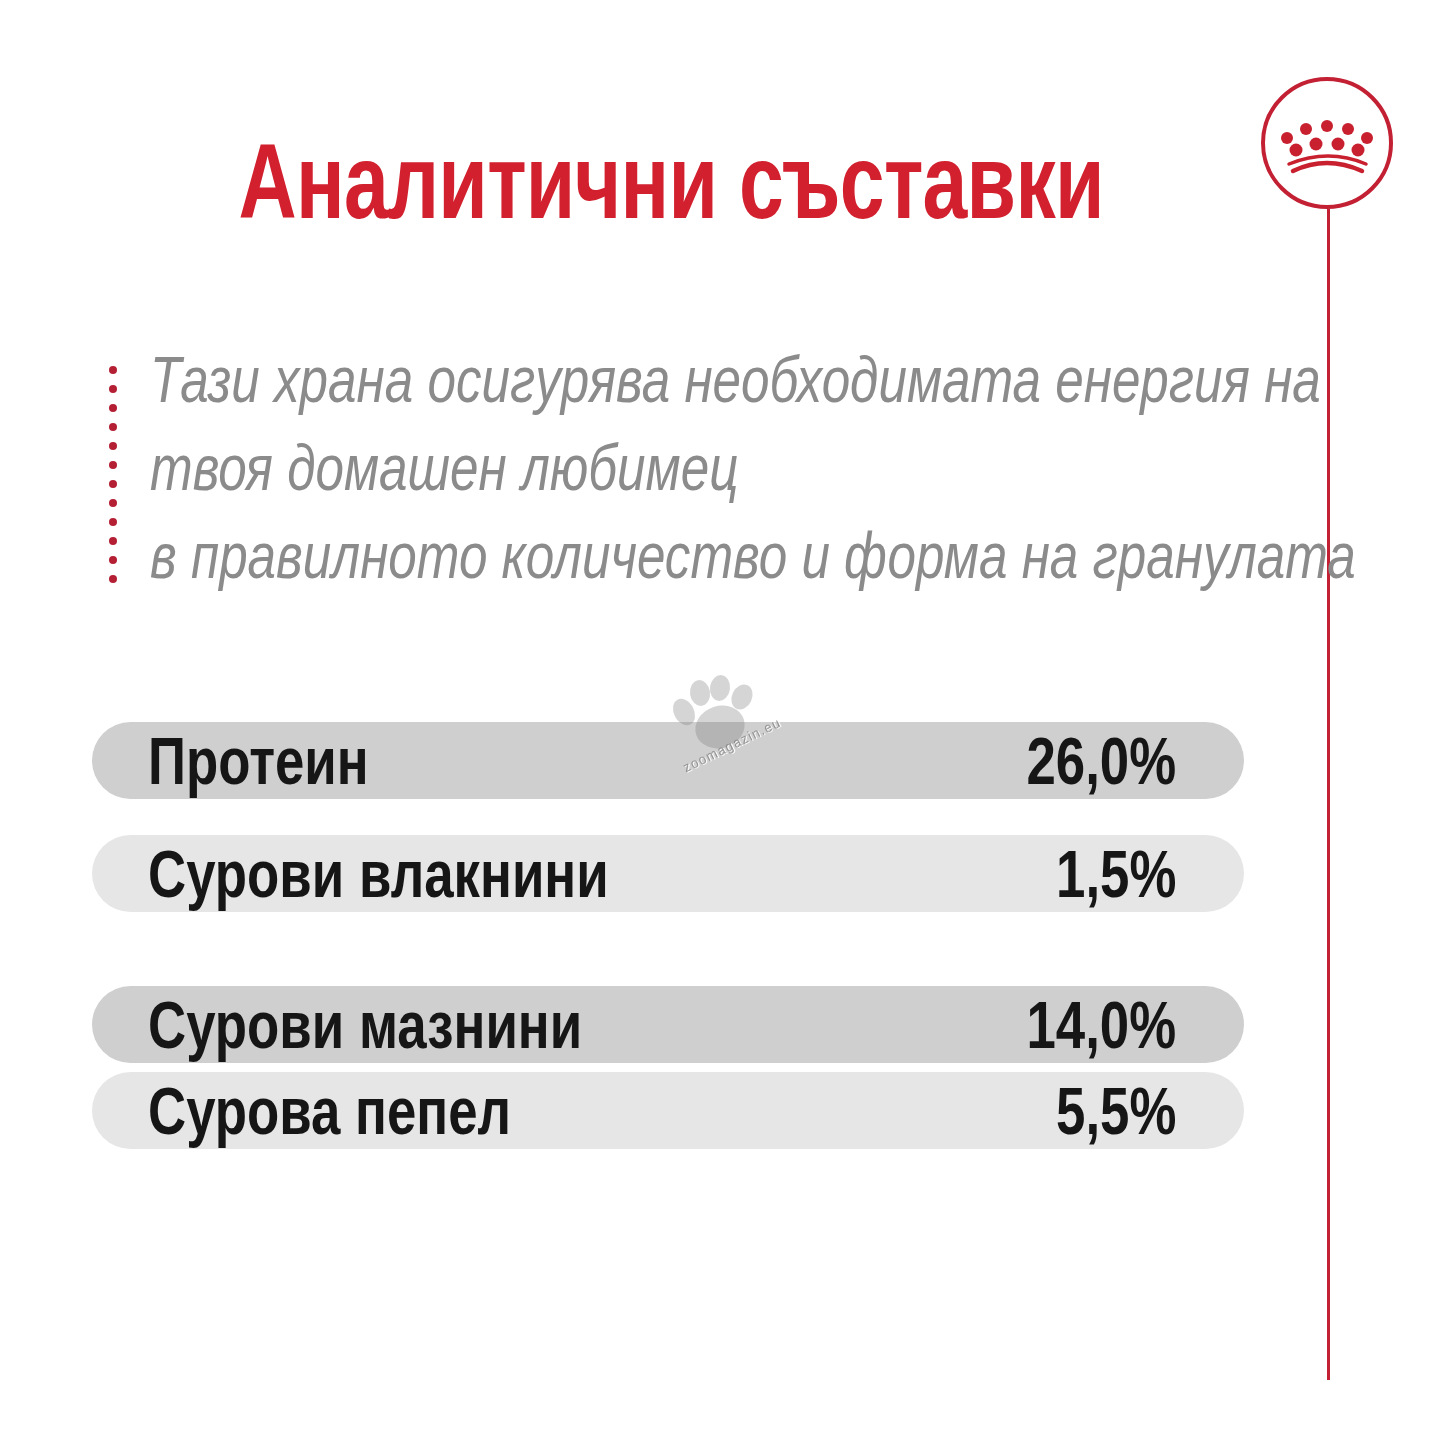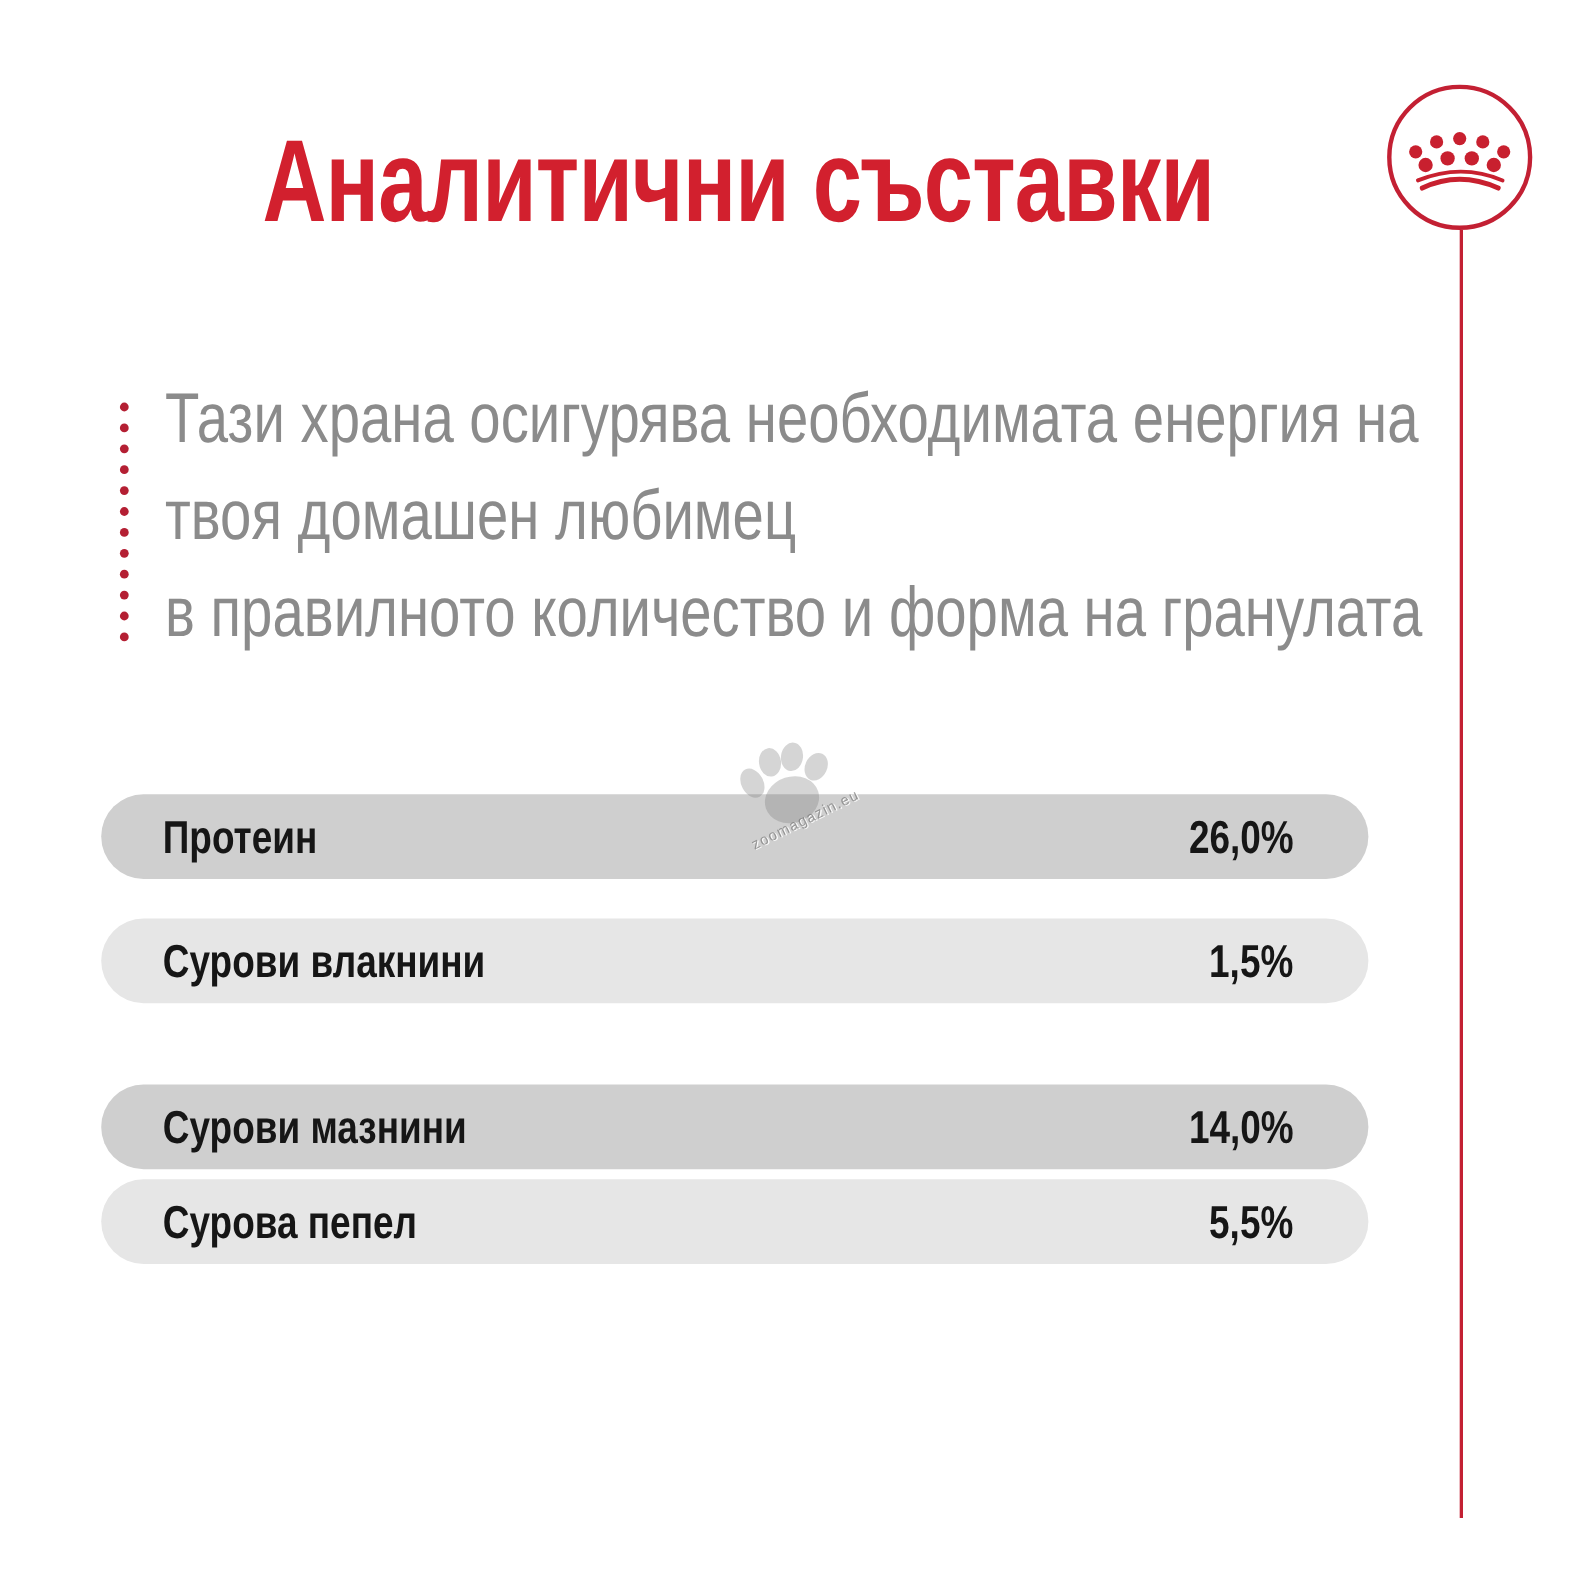"Аналитични съставки" .title { top: 112px -> 128px }
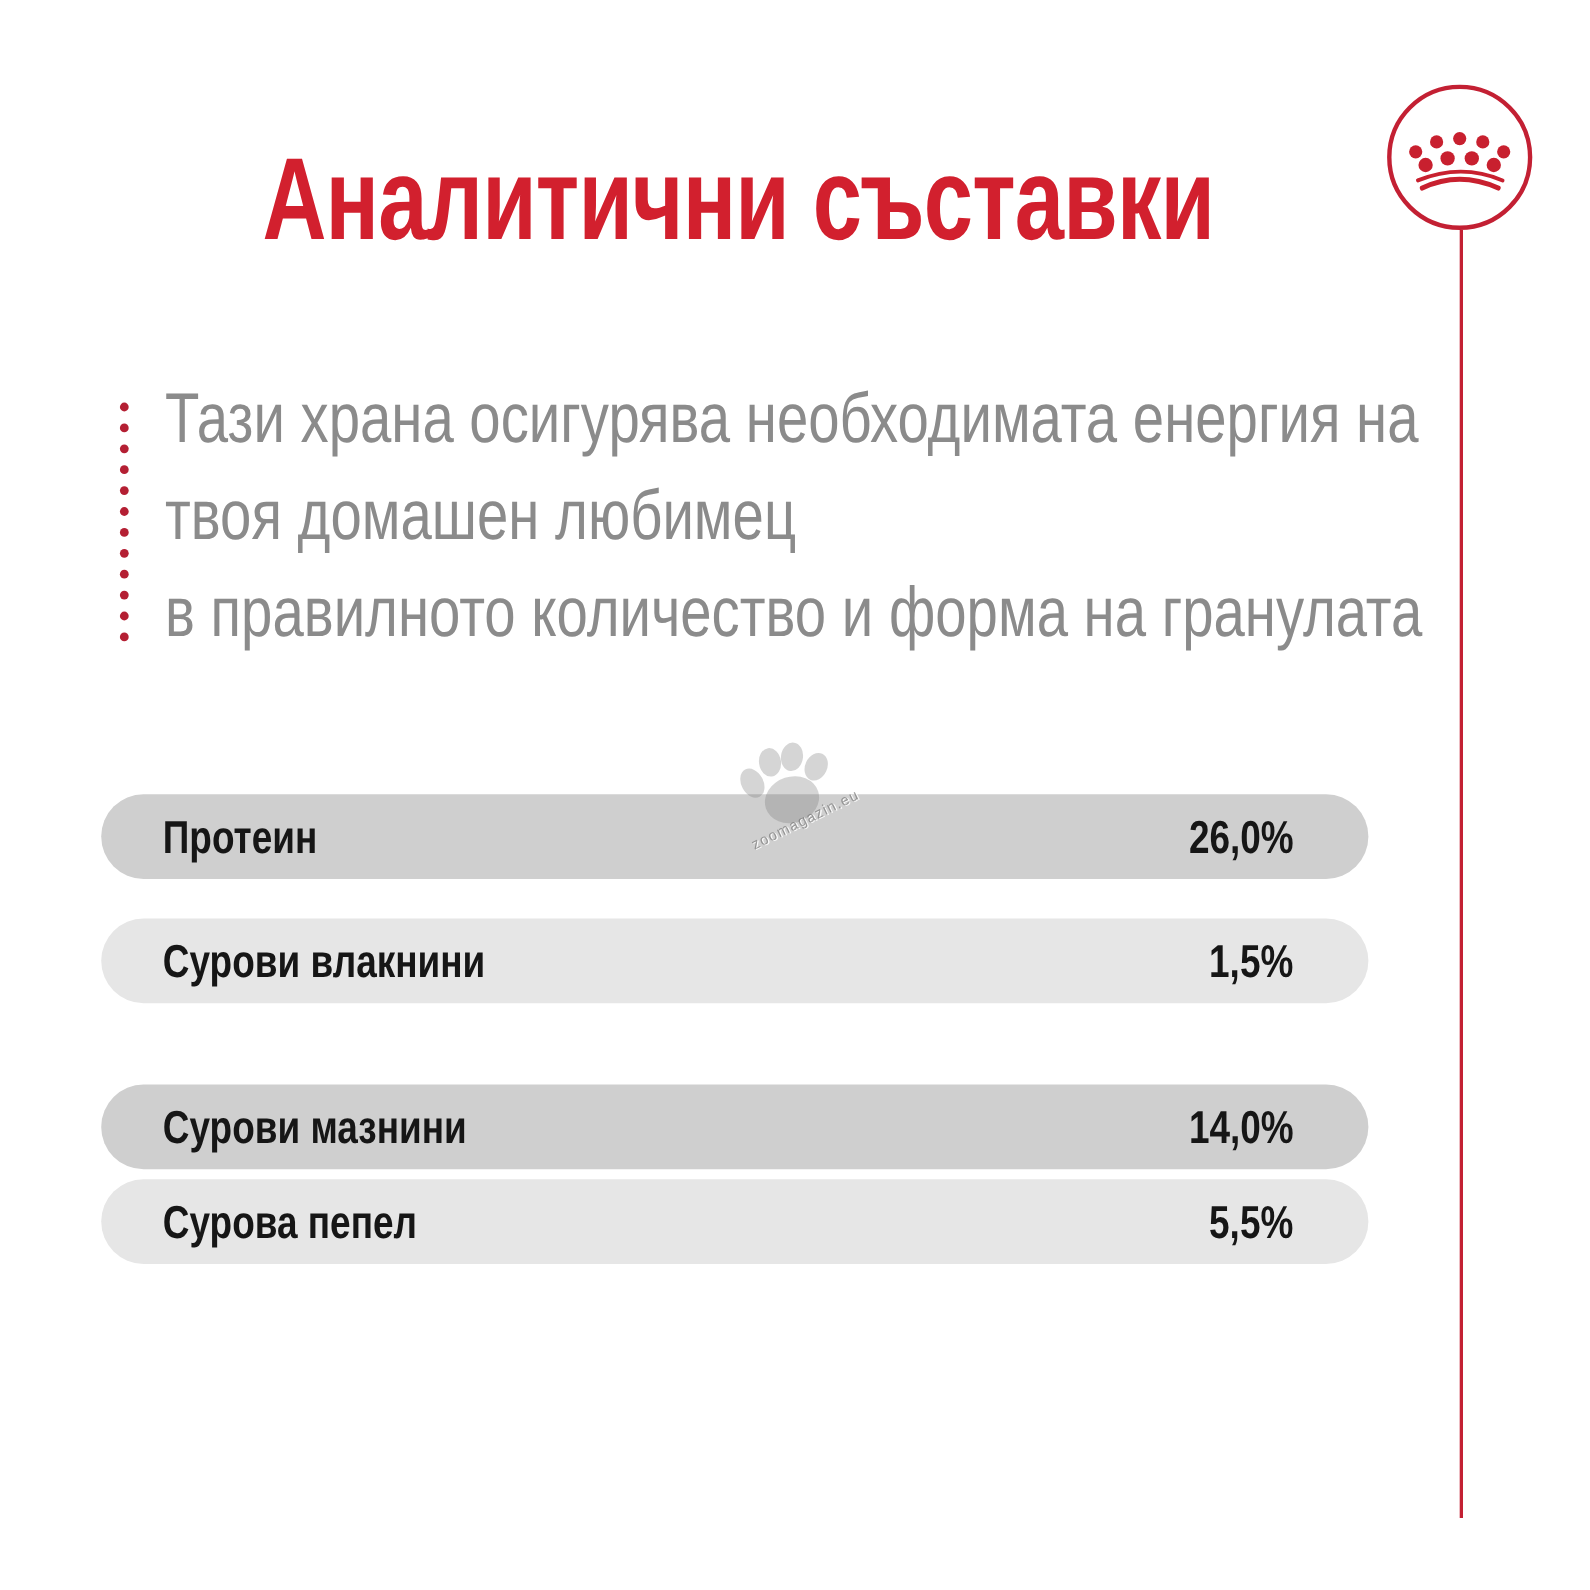"Тази храна осигурява необходимата" .para .line { font-style: none -> italic }
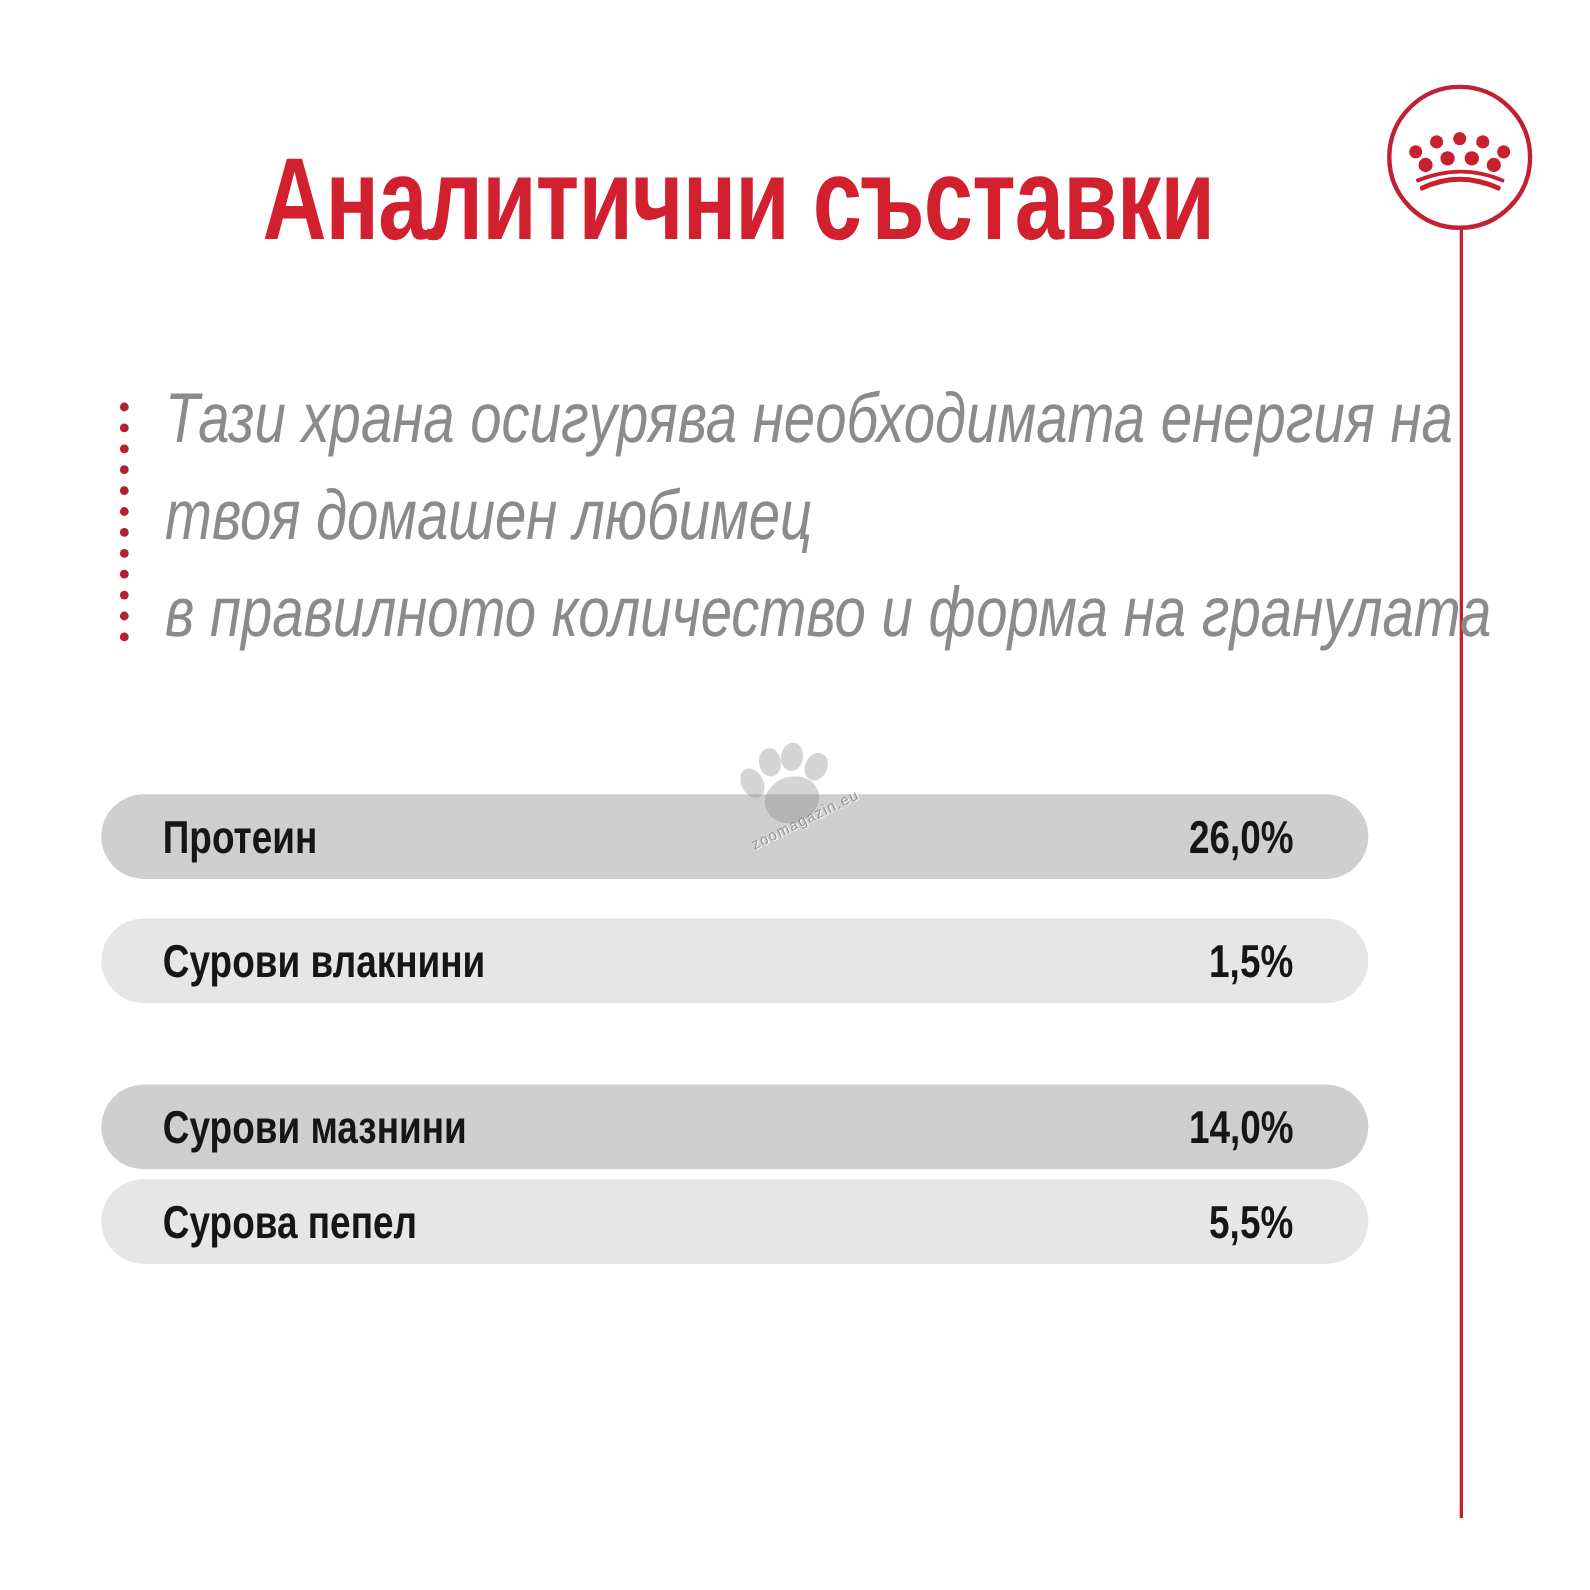"Протеин" .row { font-size: 42px -> 66px }
